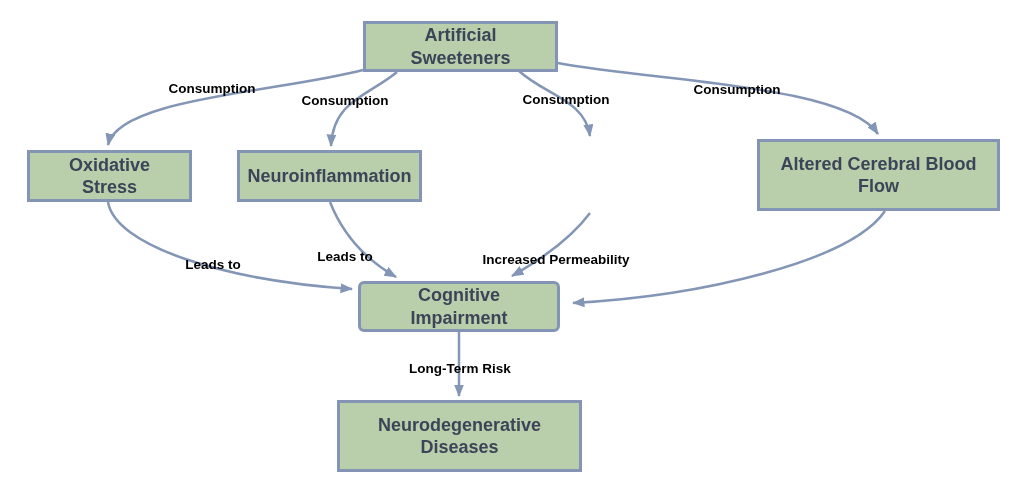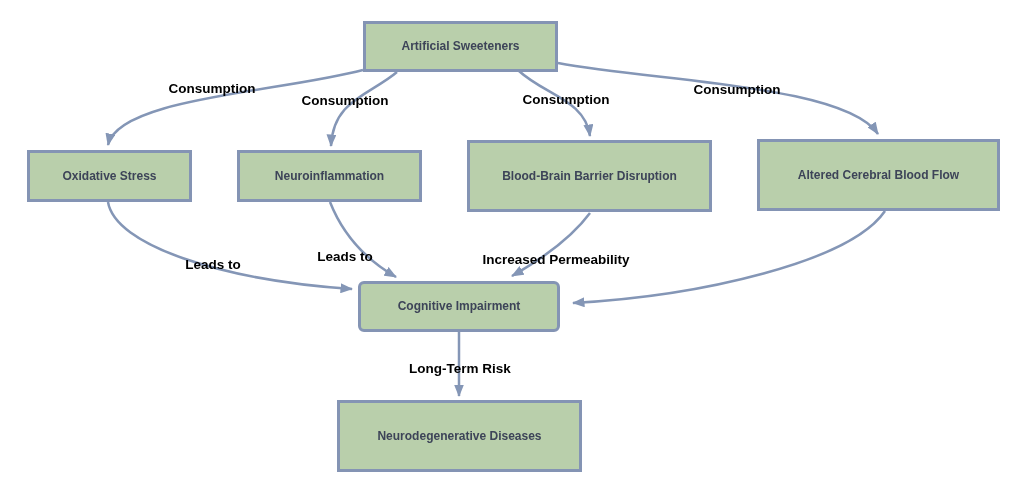"Artificial Sweeteners" .node { font-size: 12px -> 18px }
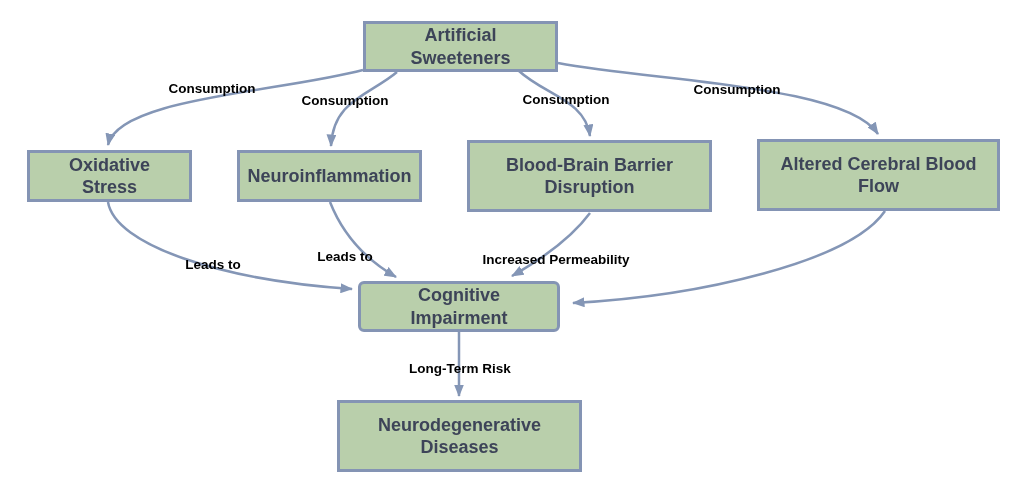"Blood-Brain Barrier Disruption" div.node { html: <div>Blood-Brain Barrier Disruption</div> -> none }
